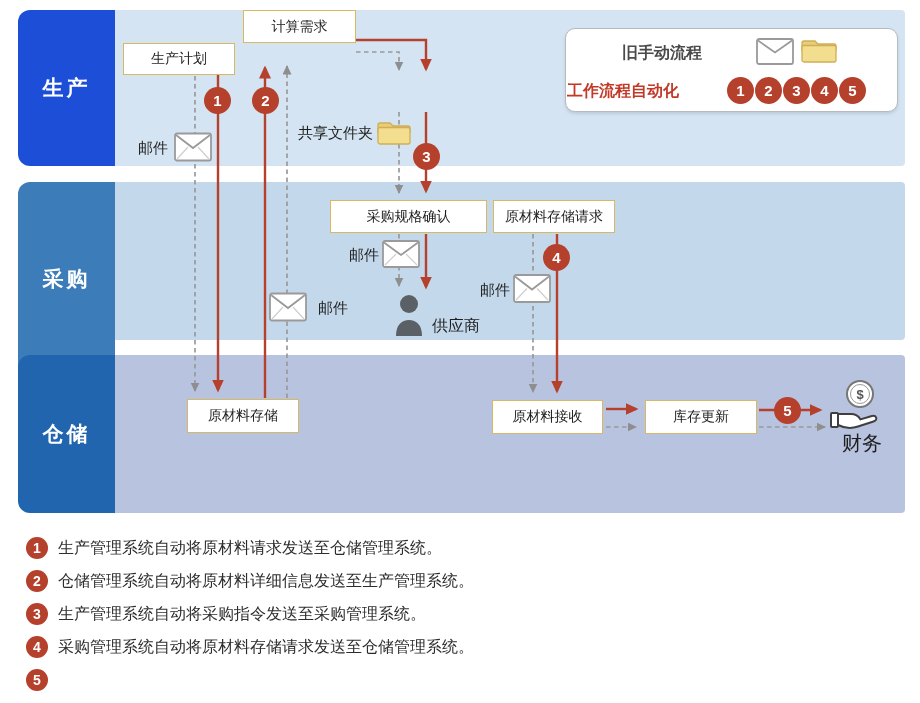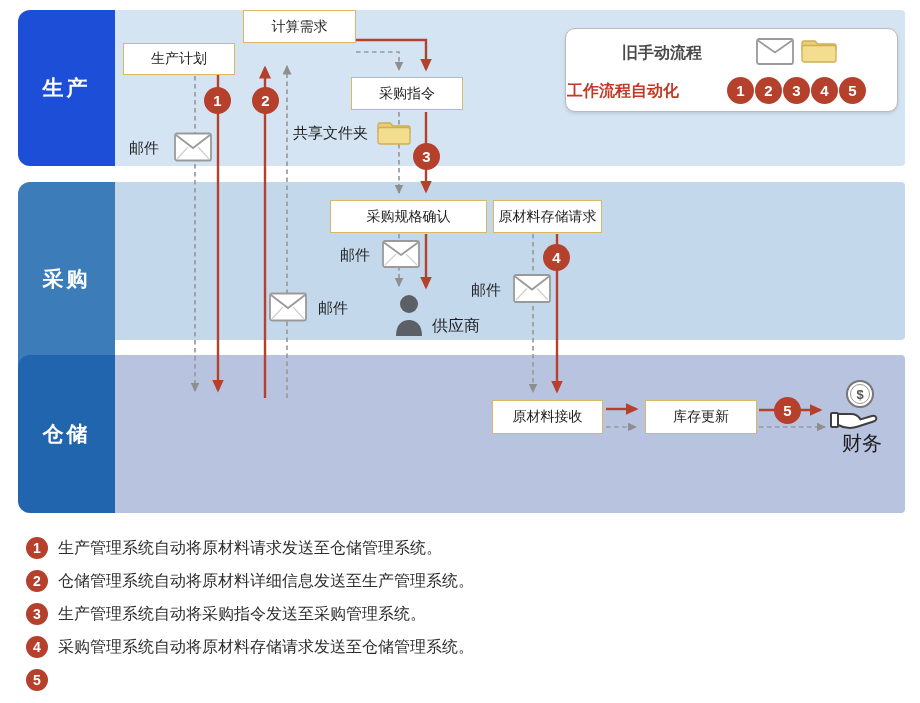"采购指令" div.box { html: <div>采购指令</div> -> none }
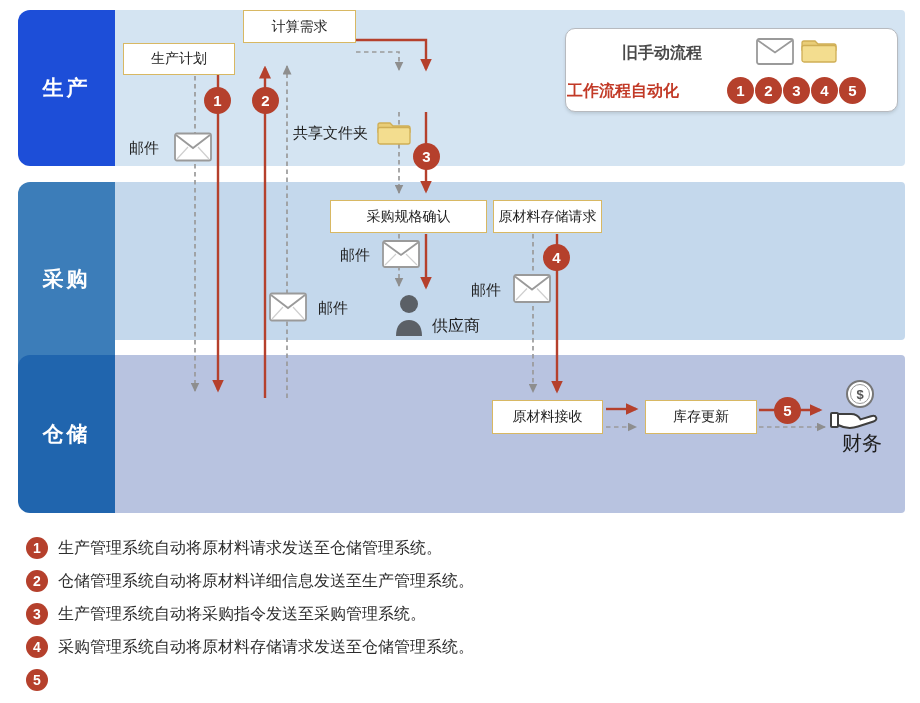"共享文件夹" .ilabel.r { text-align: center -> right }
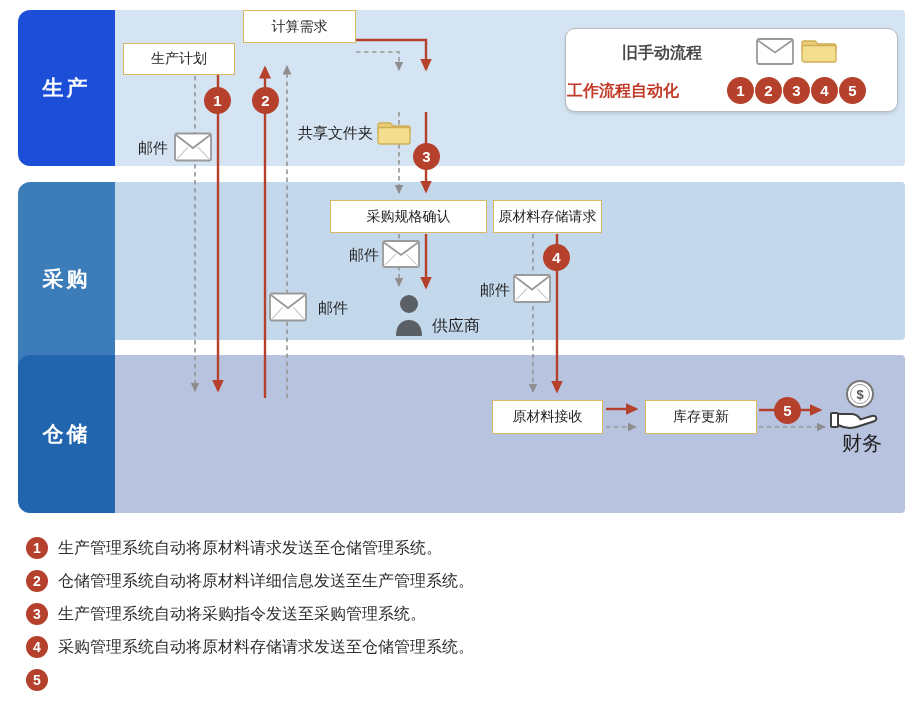"原材料存储请求" div.box { width: 109px -> 122px }
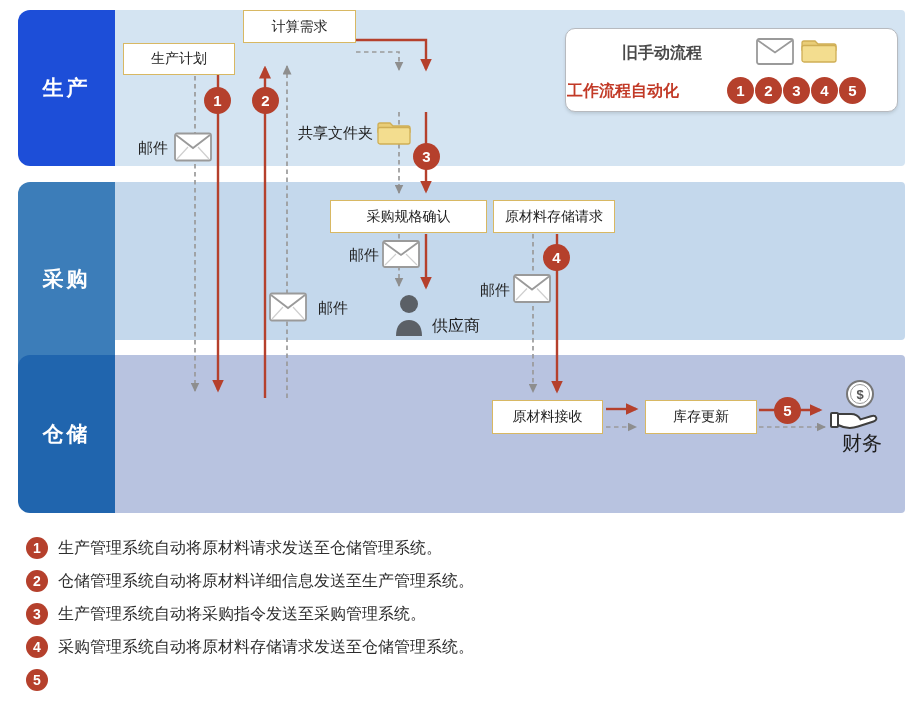"原材料存储" div.box { html: none -> <div>原材料存储</div> }
